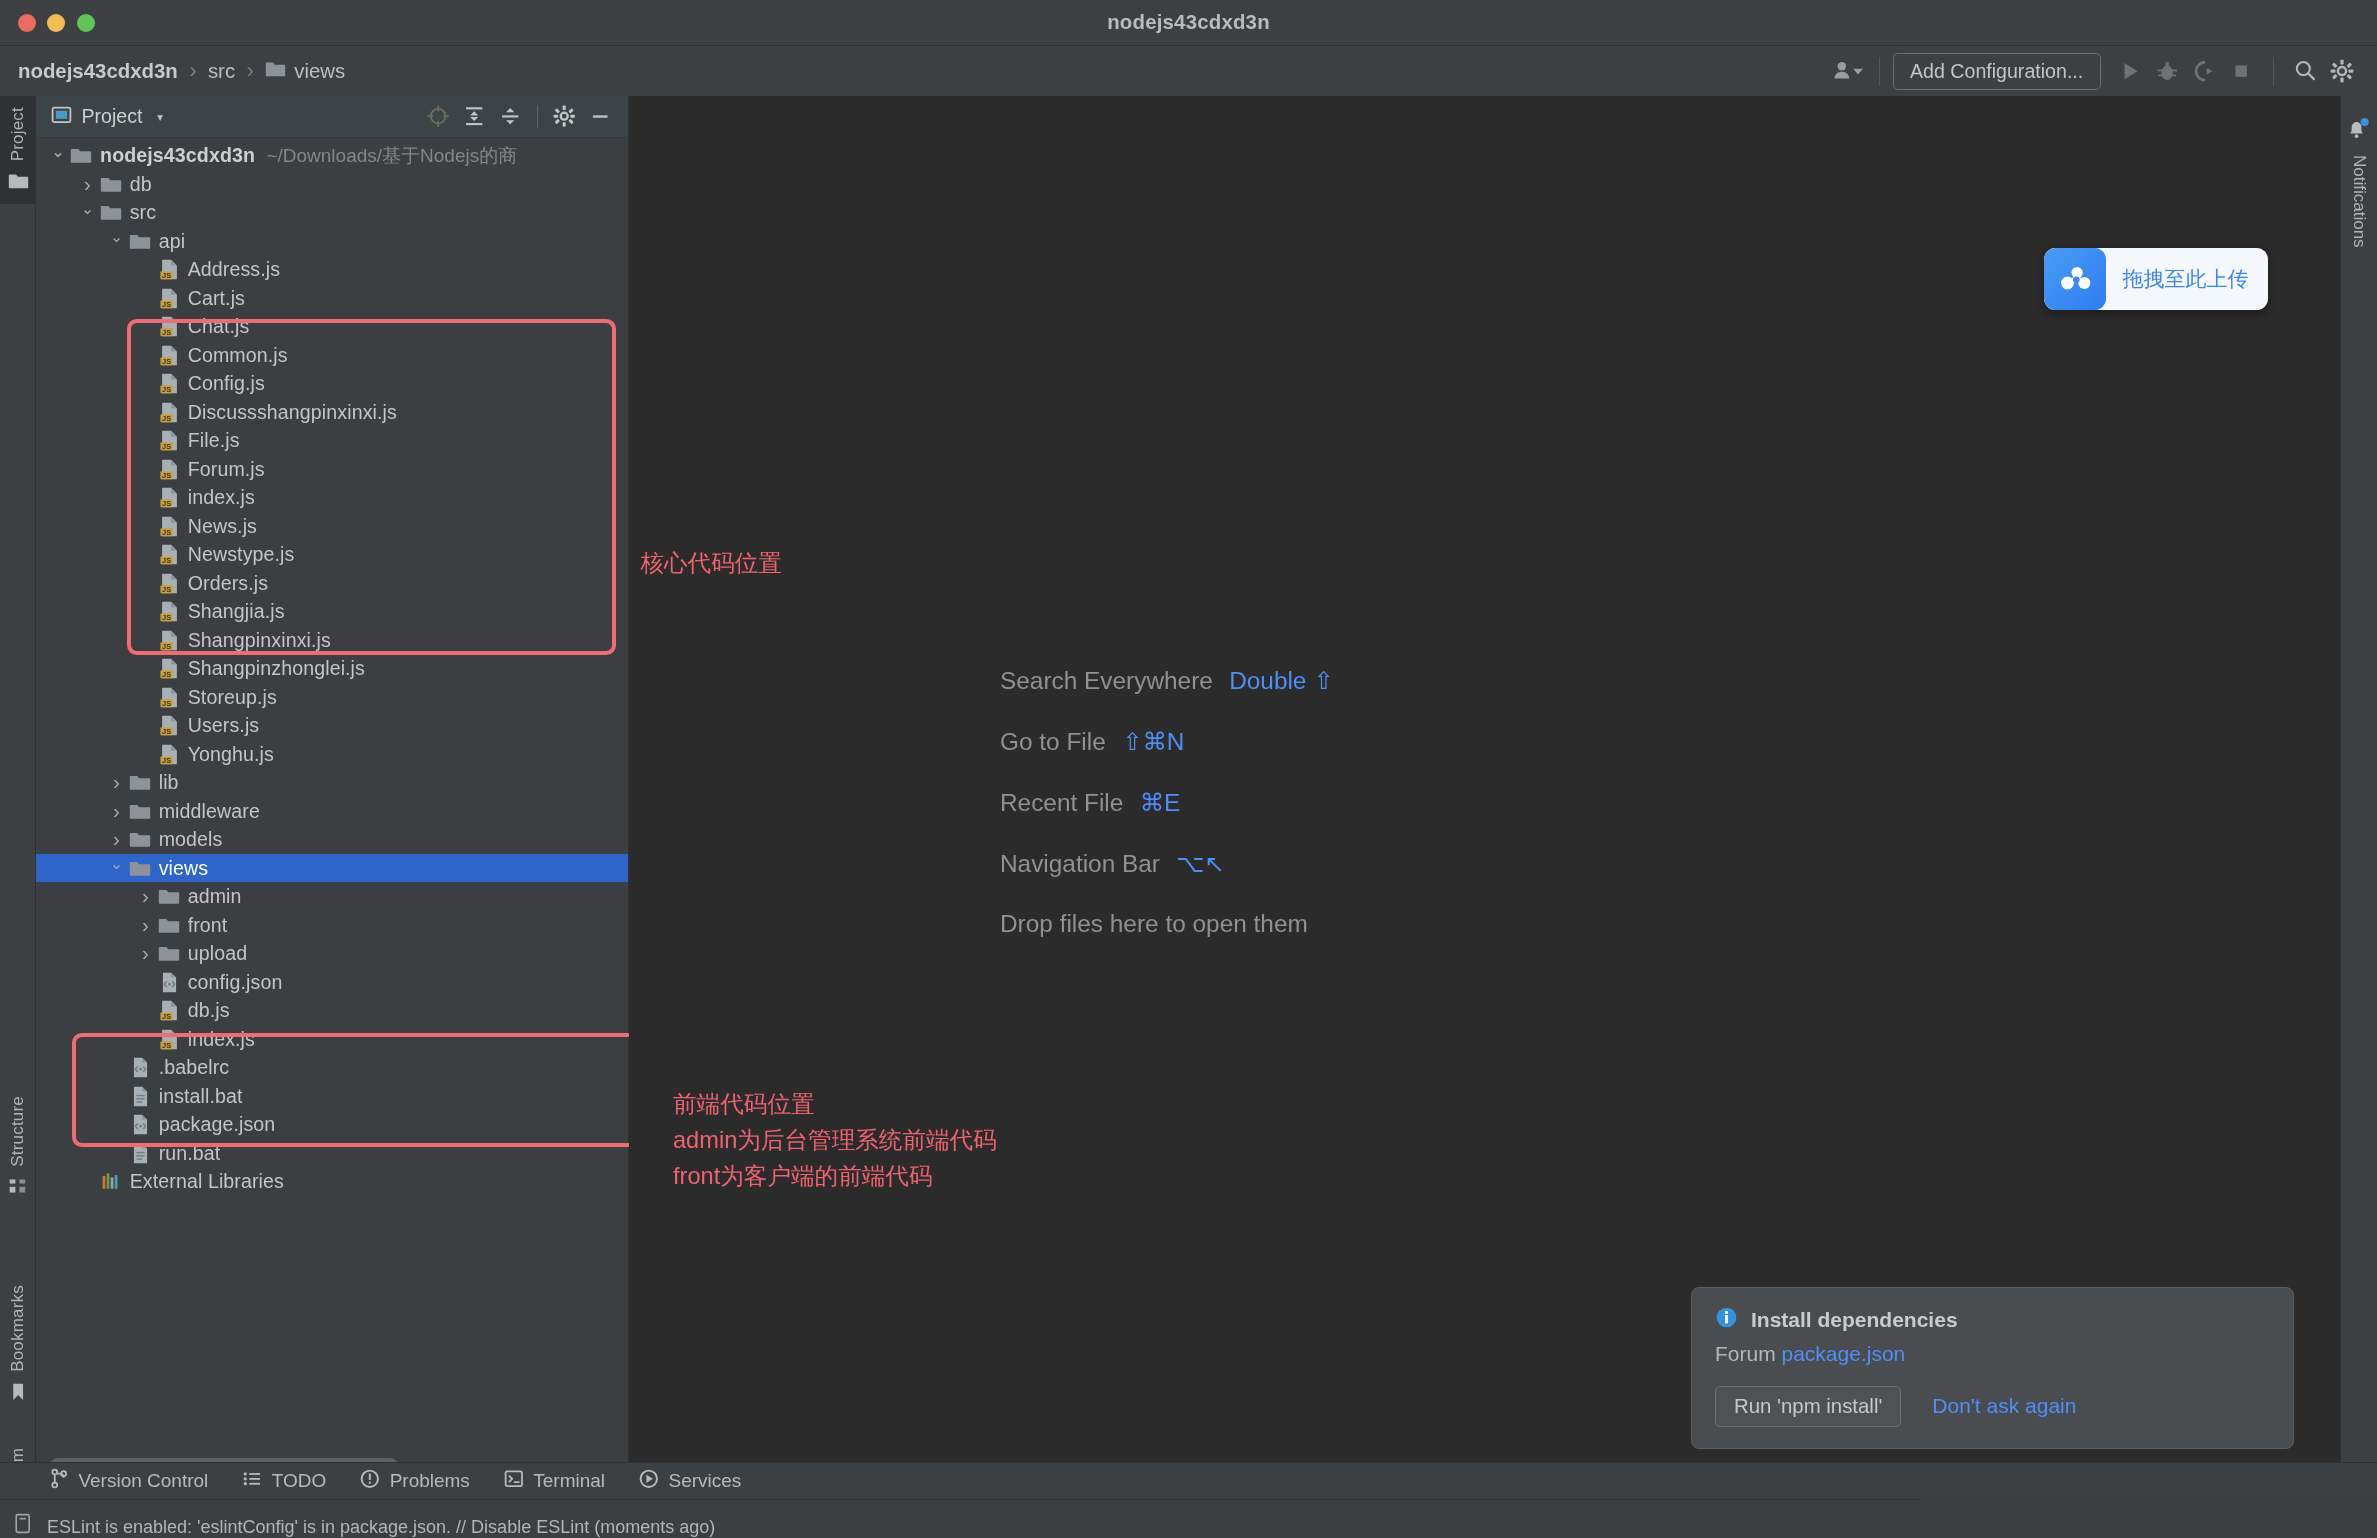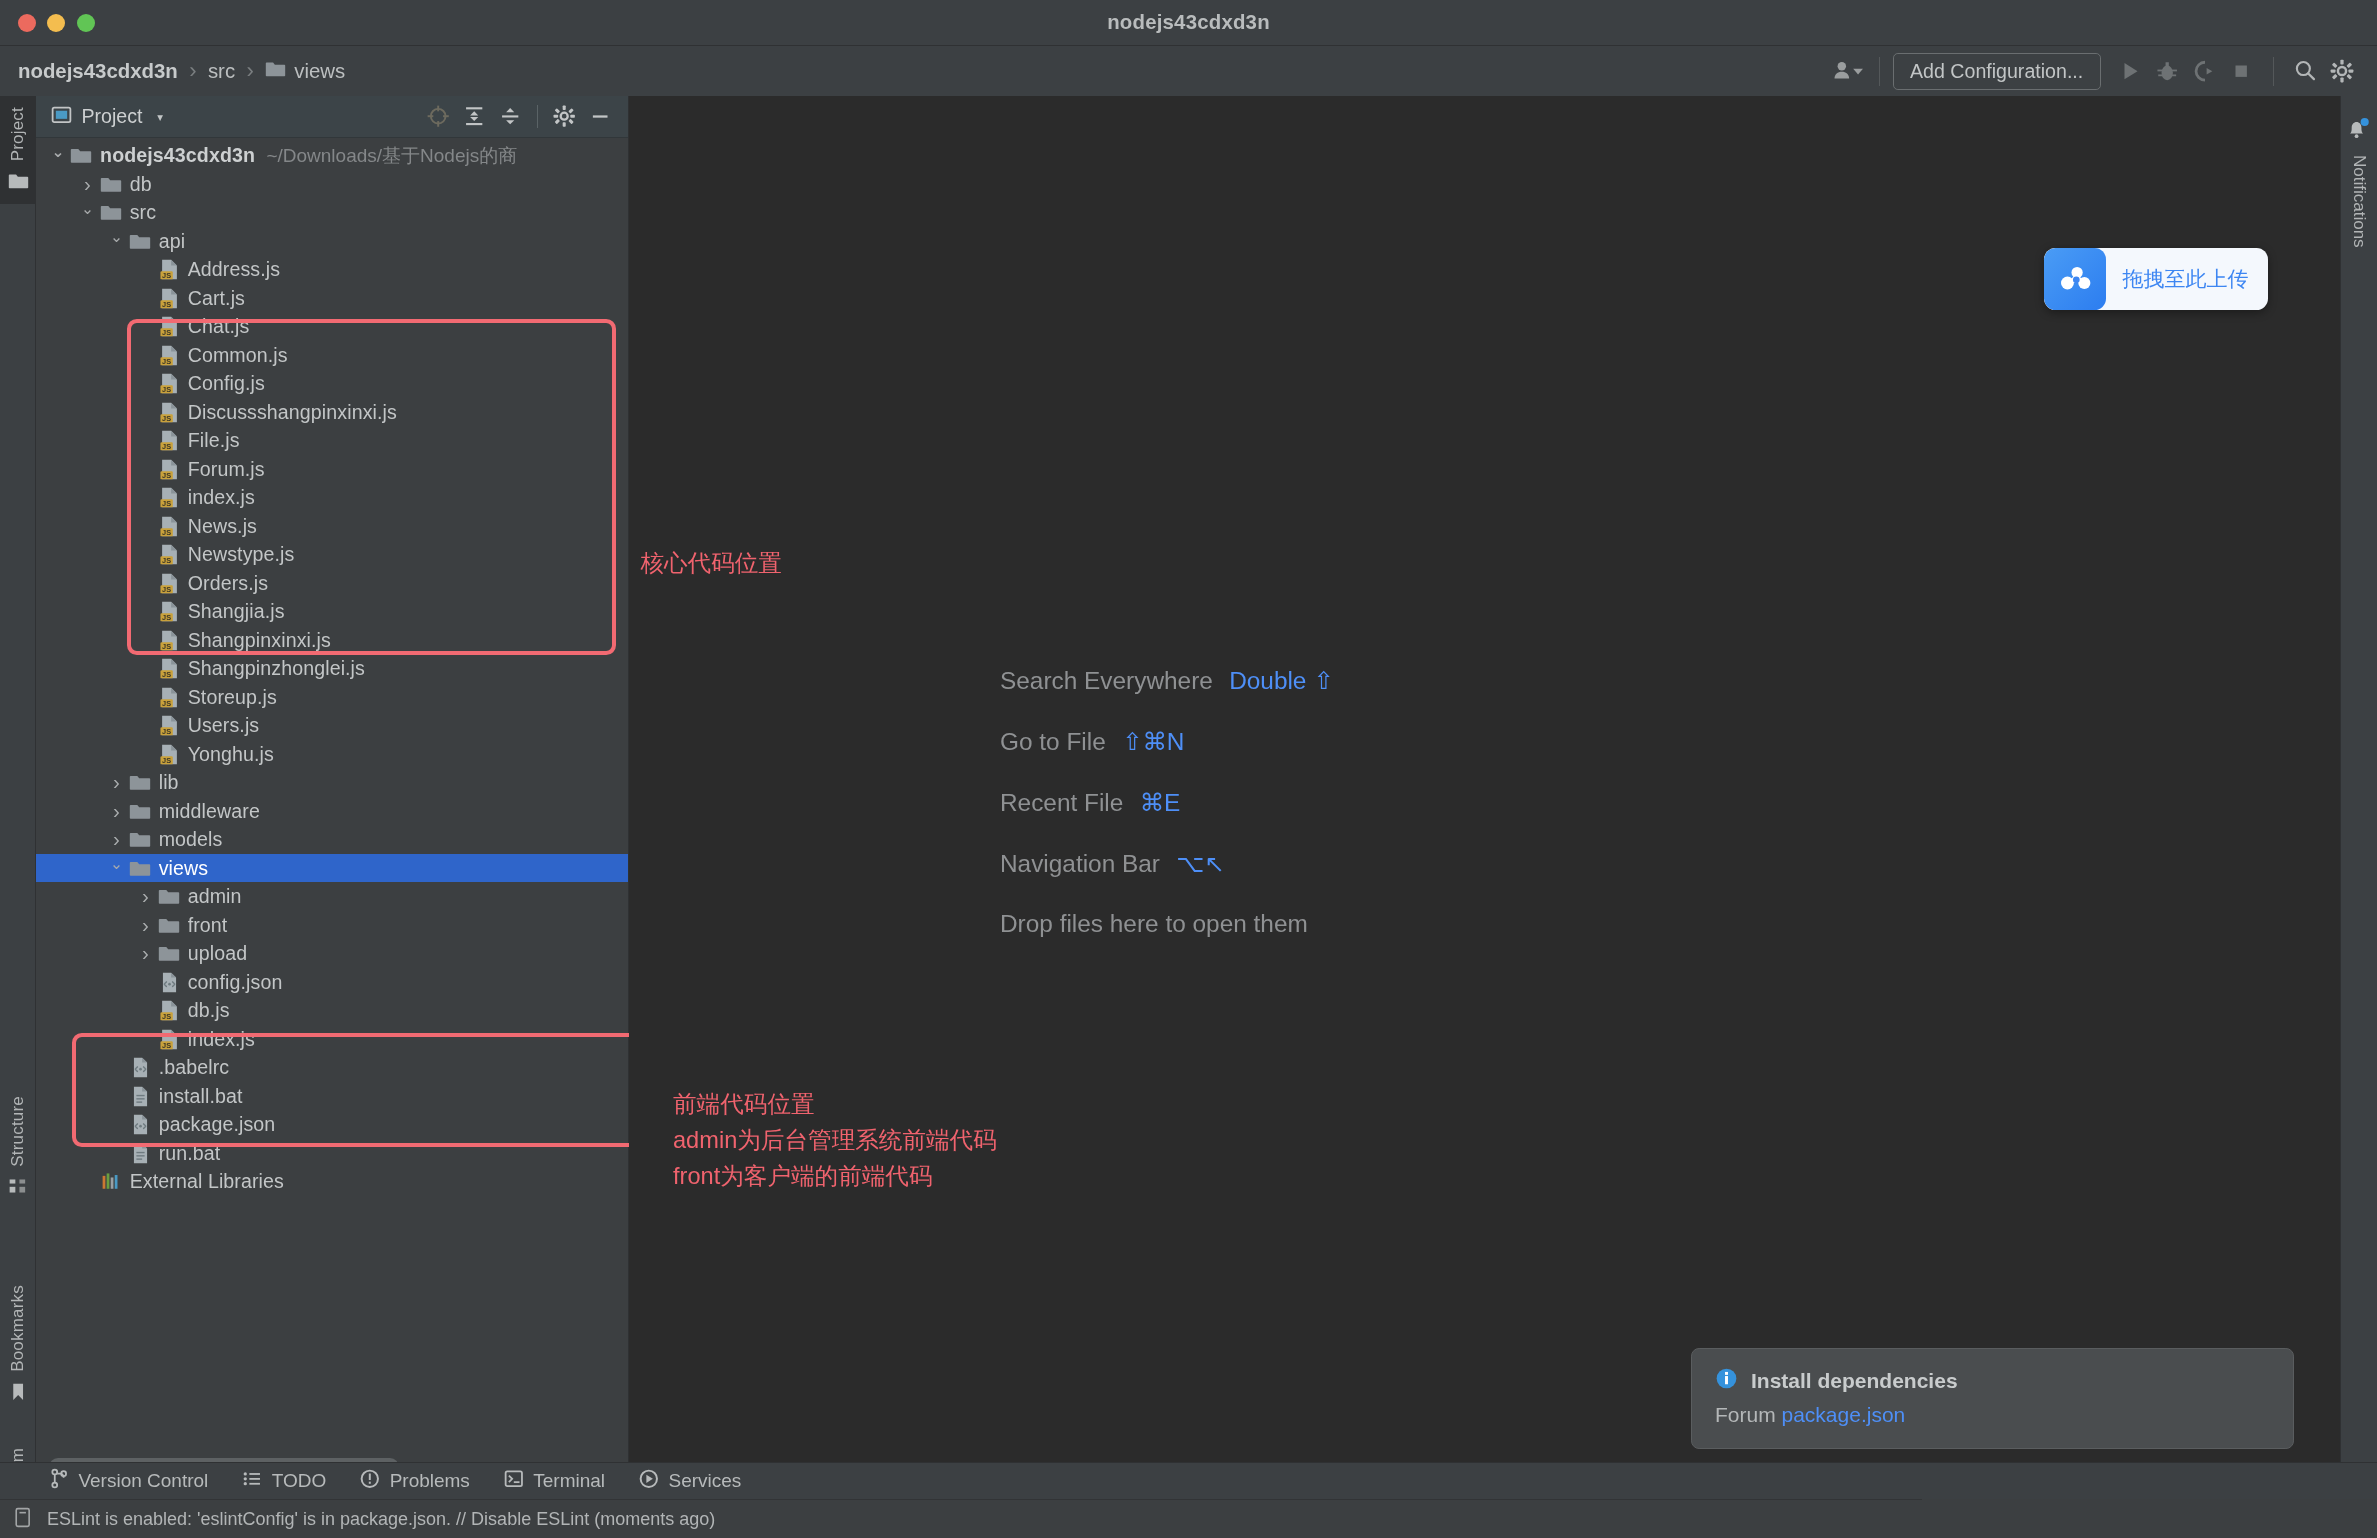"Run 'npm install'" div.balloon-actions { html: none -> <div> <button>Run 'npm install'</button> <span>Don't ask again</span> </div> }
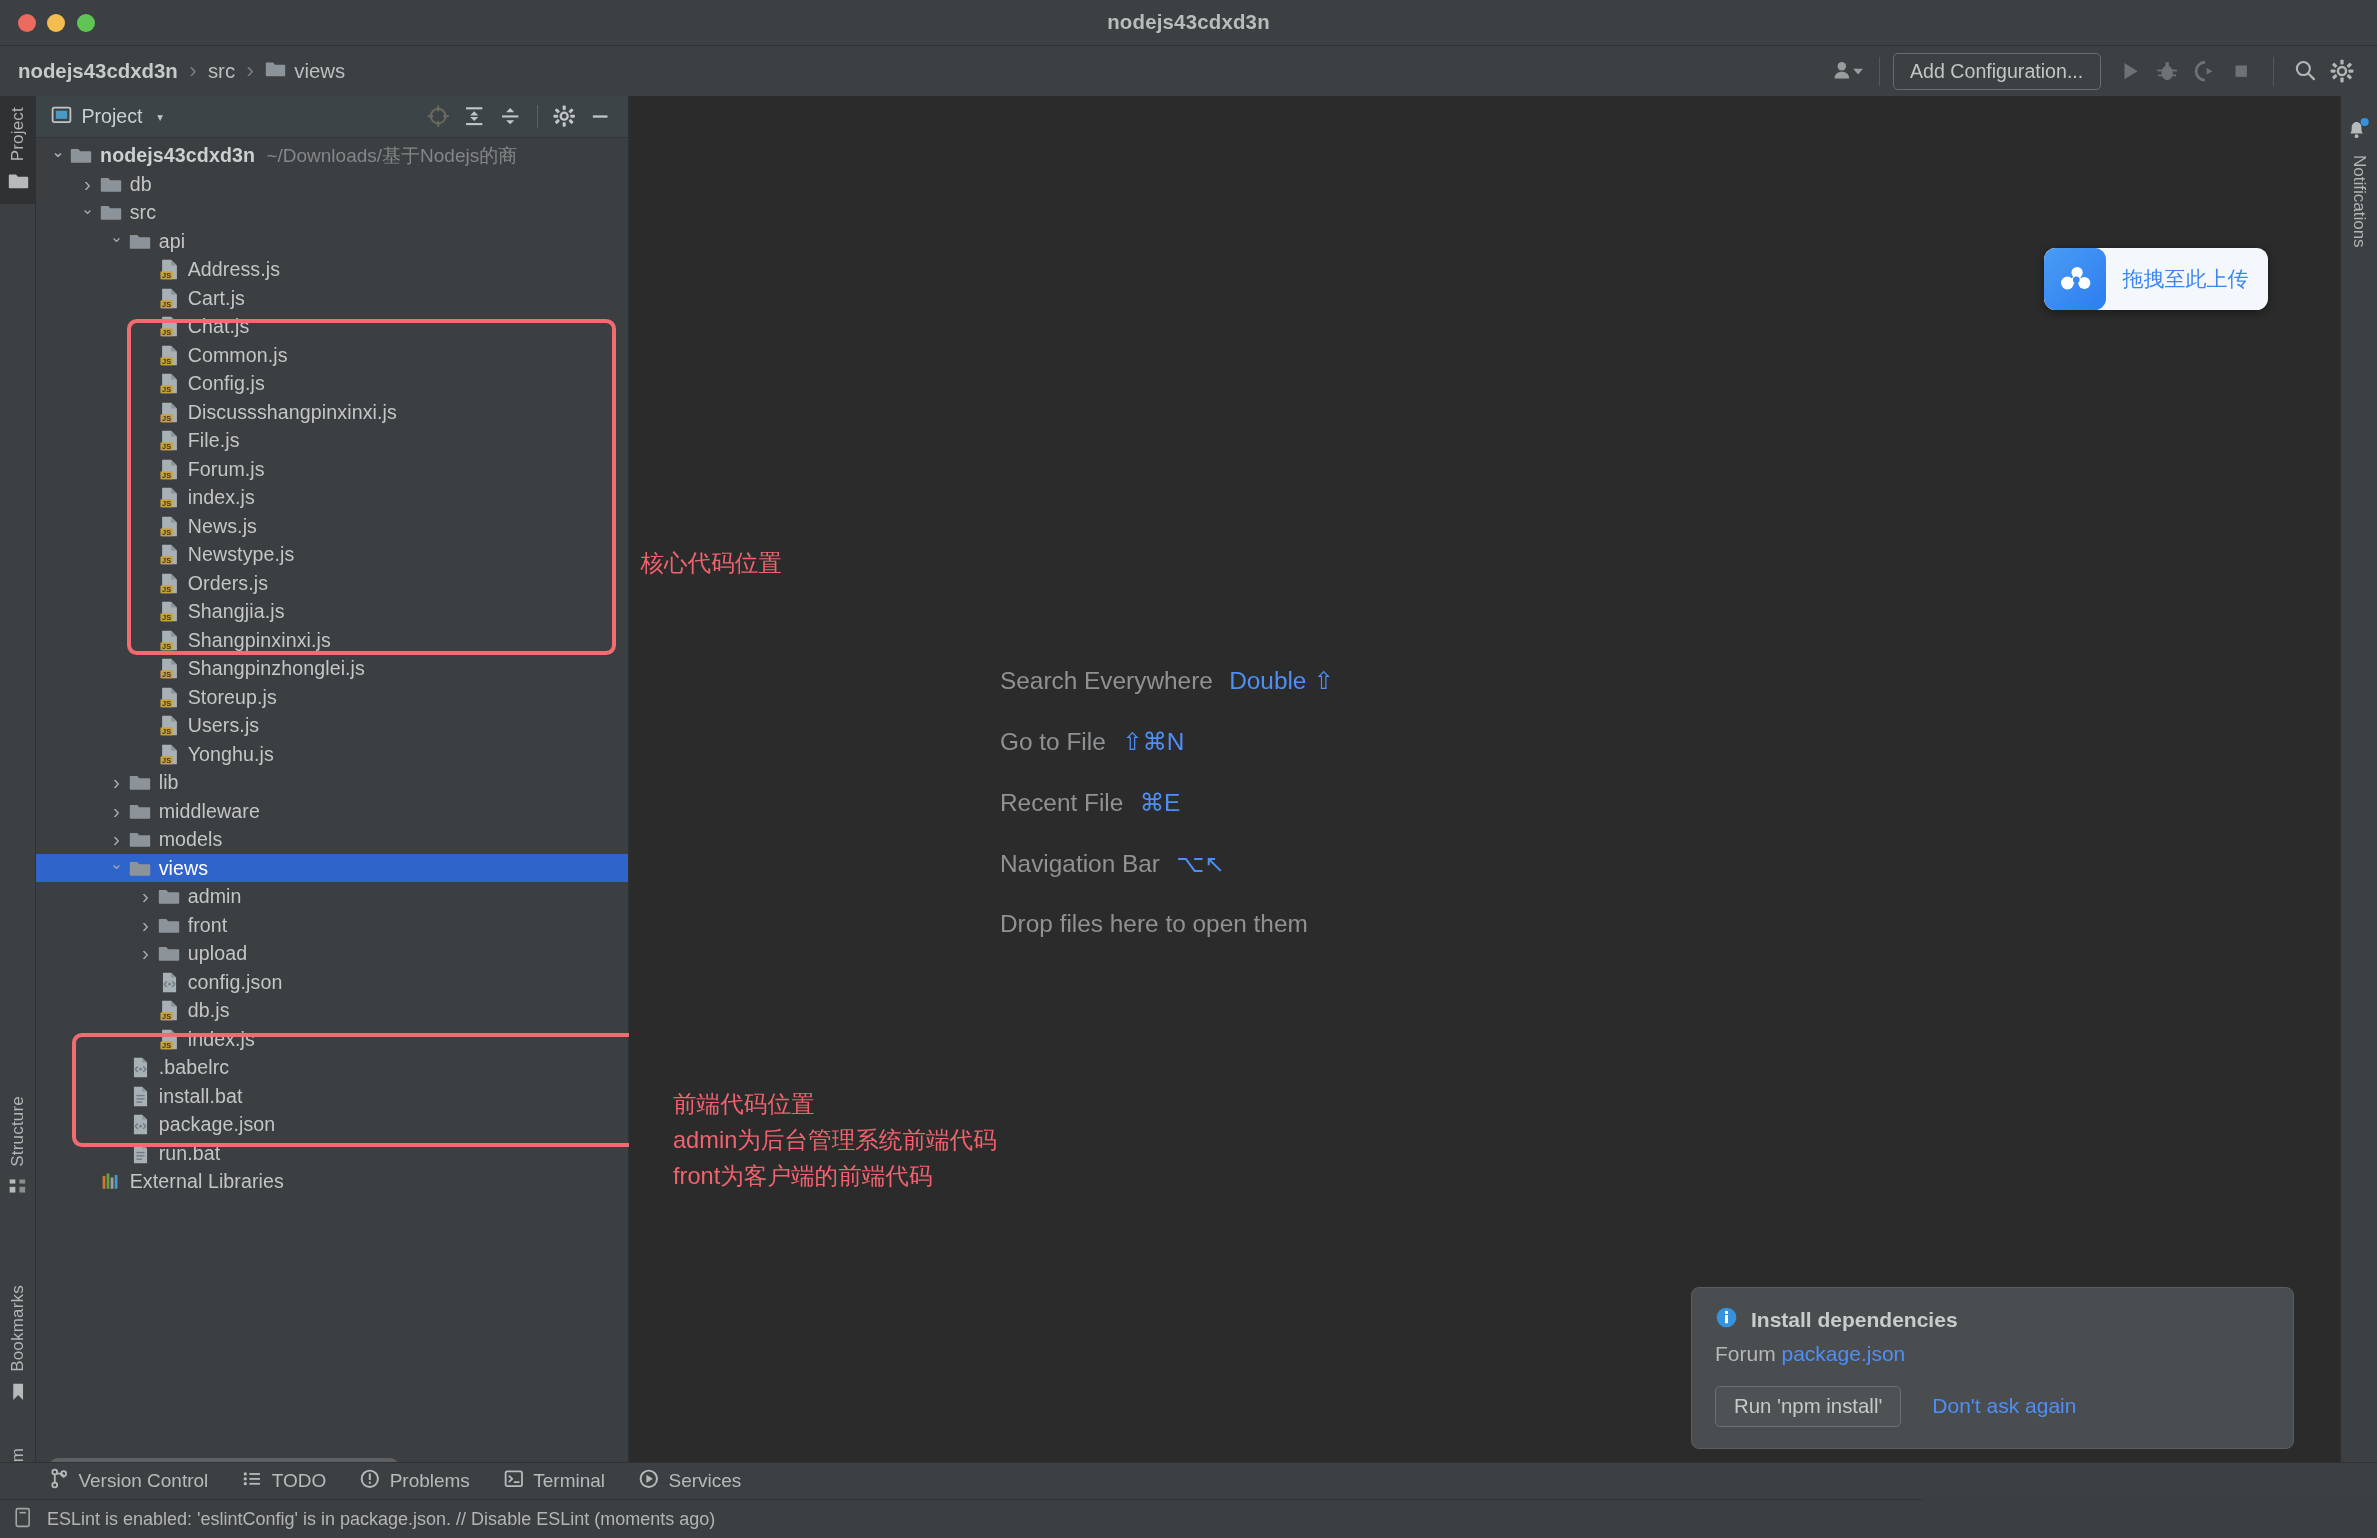"ESLint is enabled: 'eslintConfig' is" .statusbar { align-items: center -> flex-end }
